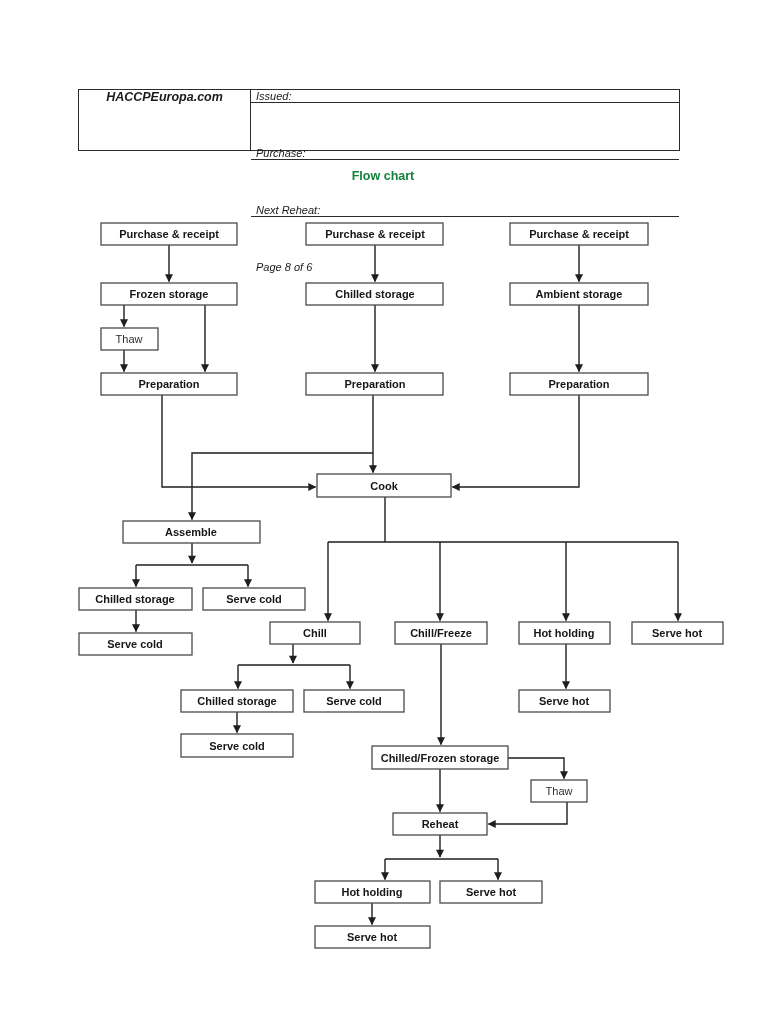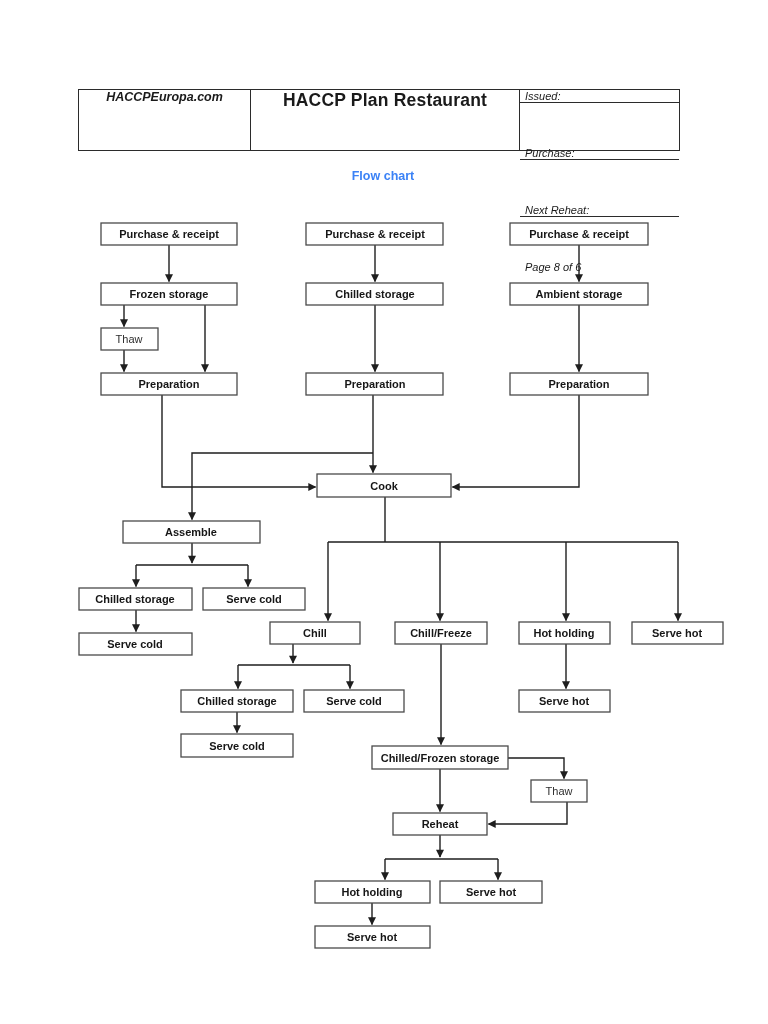"HACCP Plan Restaurant" div.hdr-cell { html: <div> <span>HACCP Plan Restaurant</span> </div> -> none }
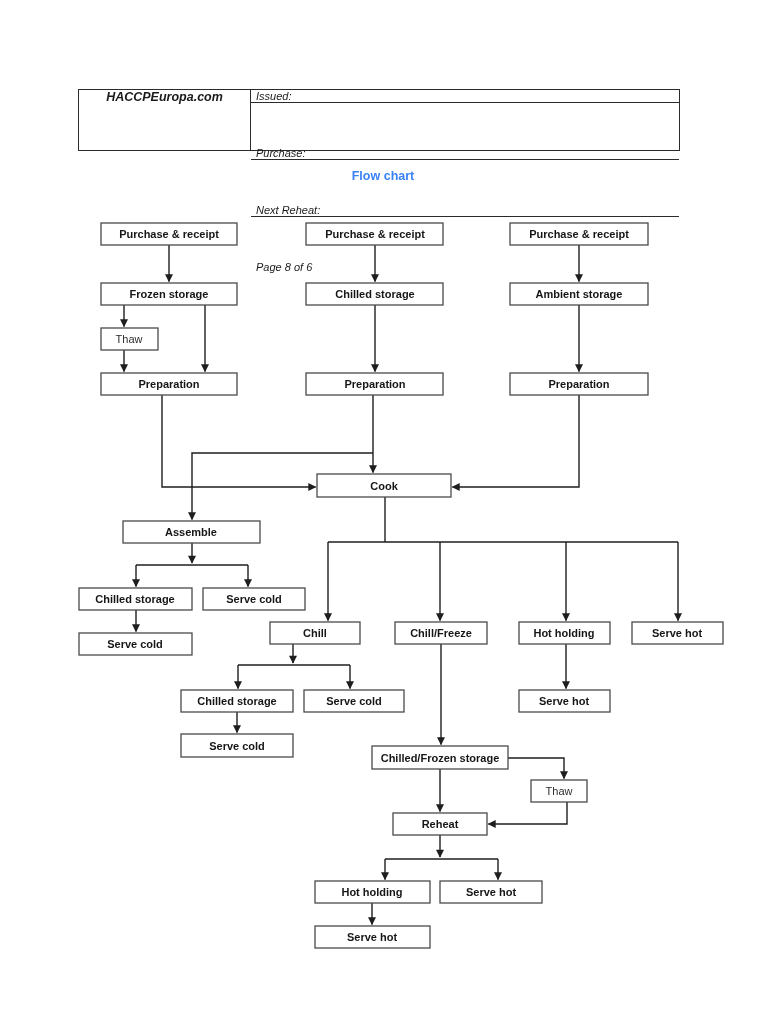"Flow chart" .flow-title { color: #3b82f6 -> #15803d }
